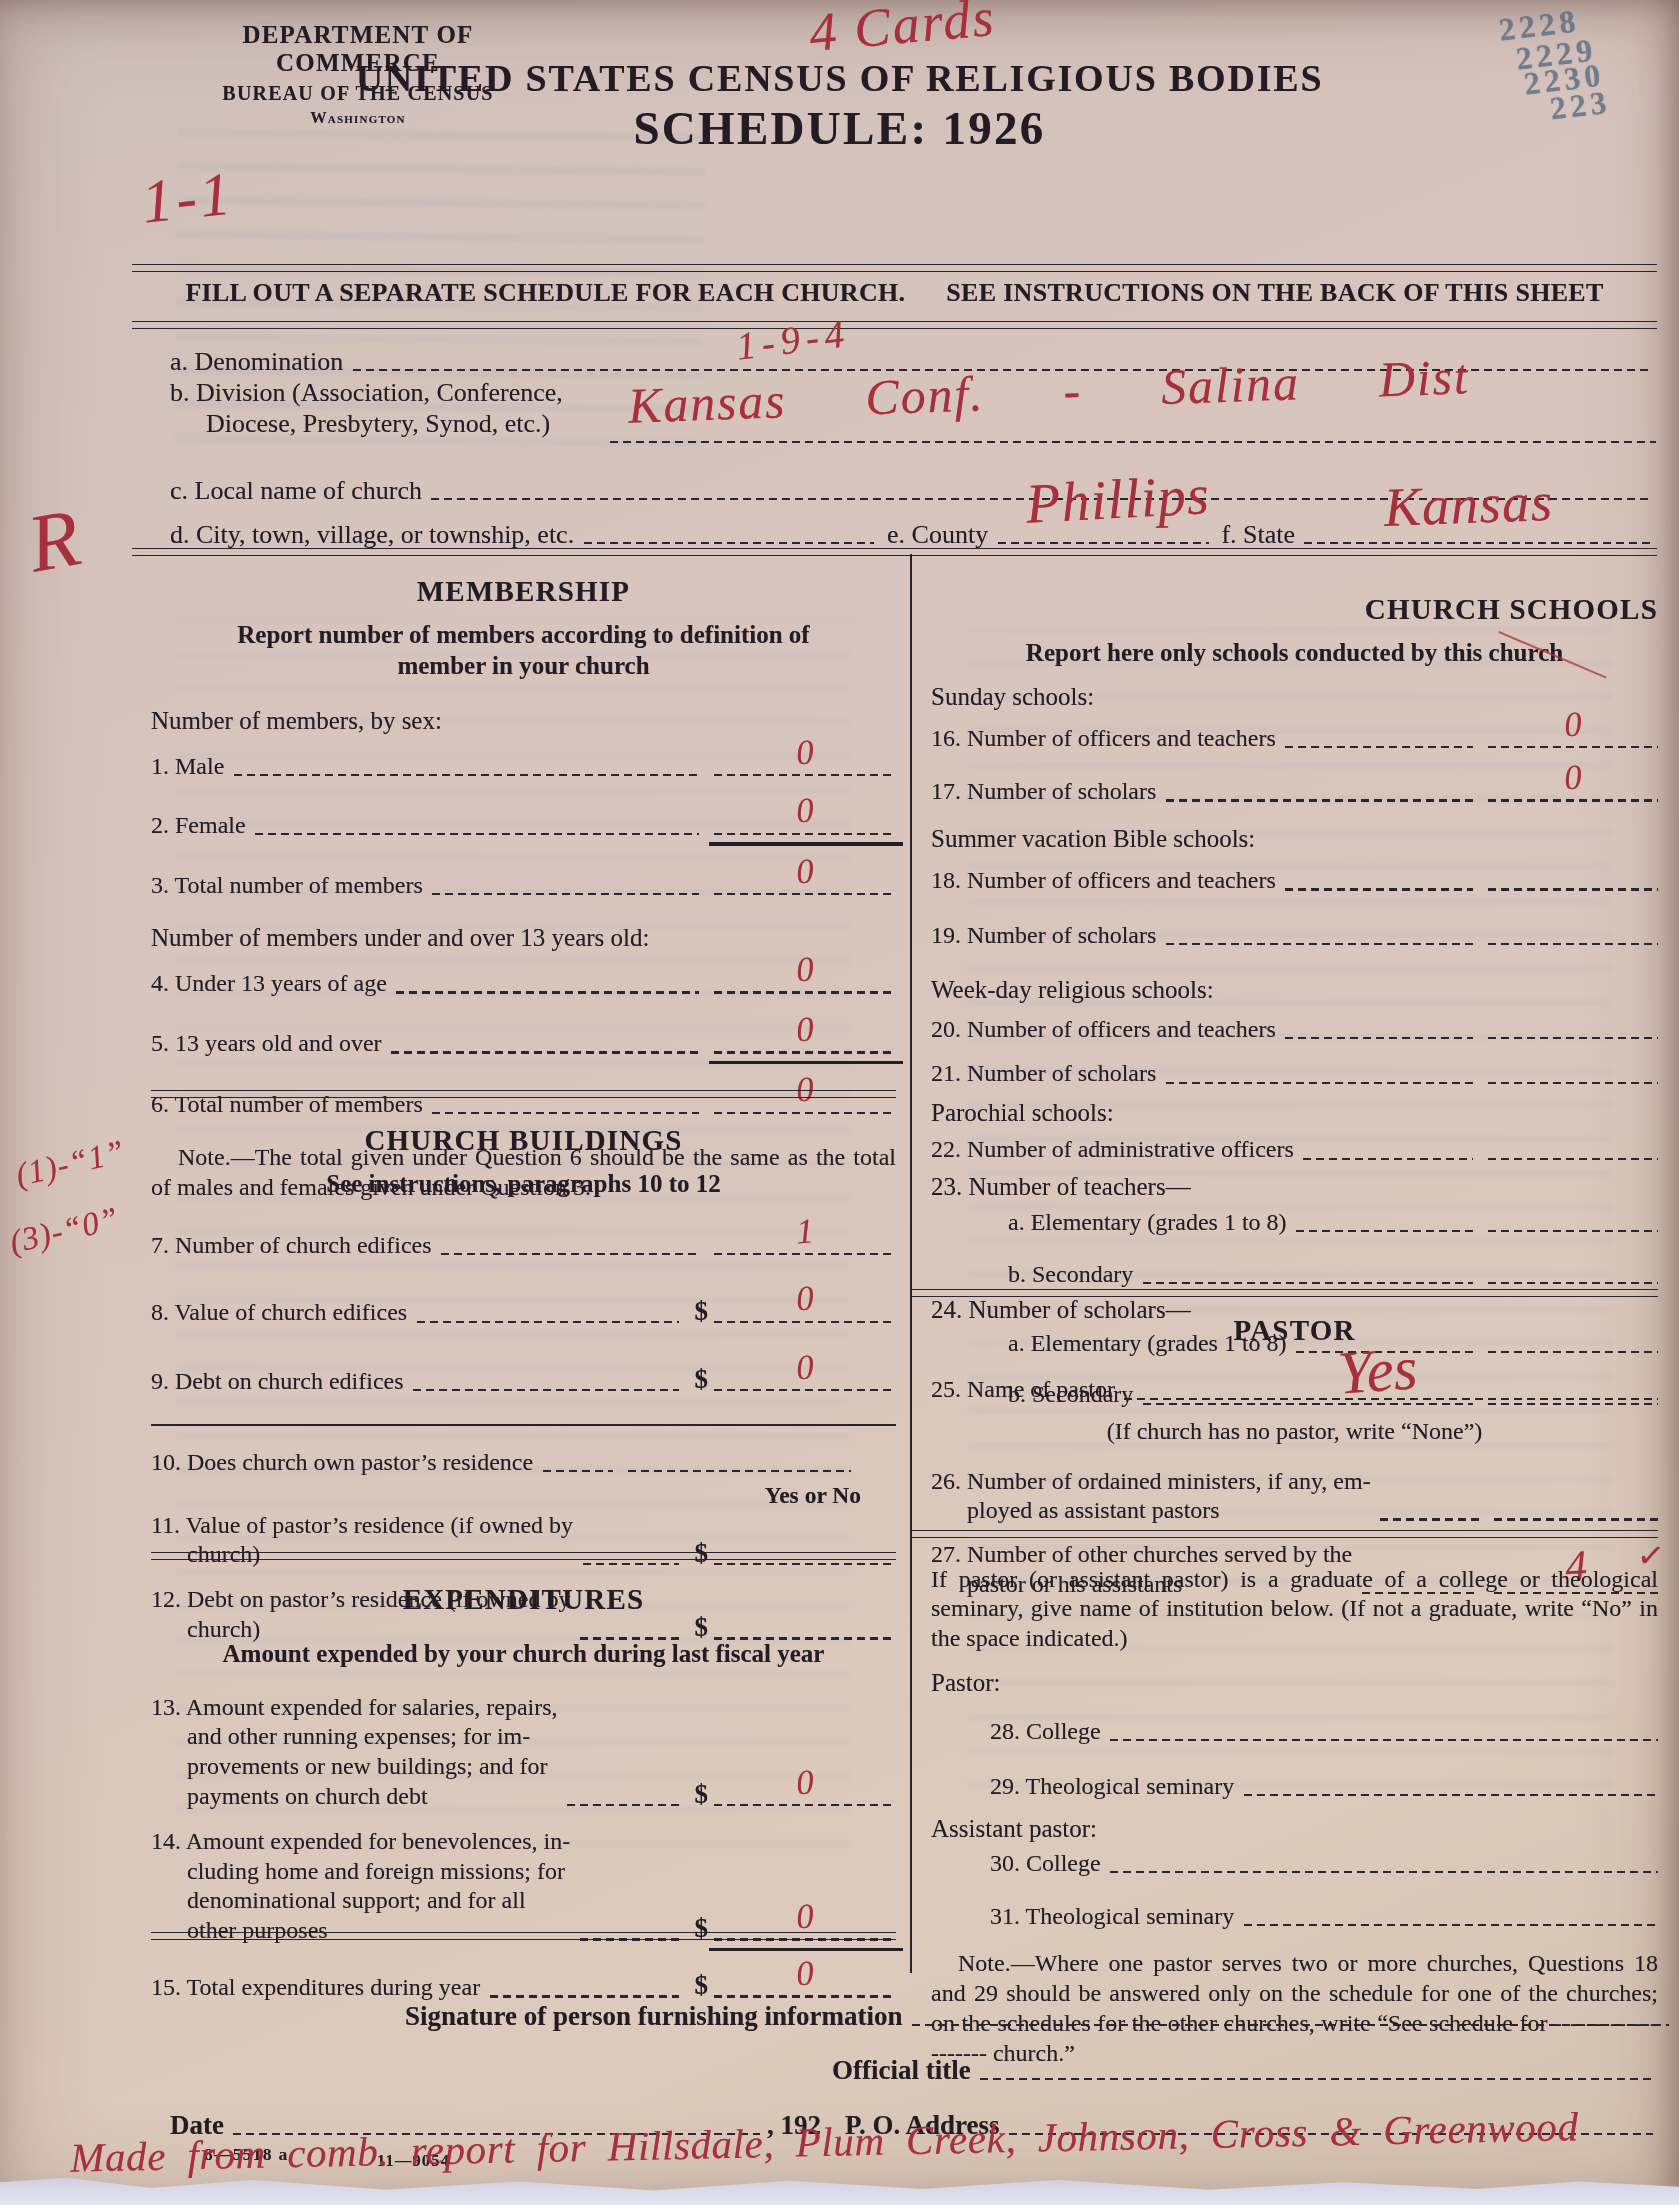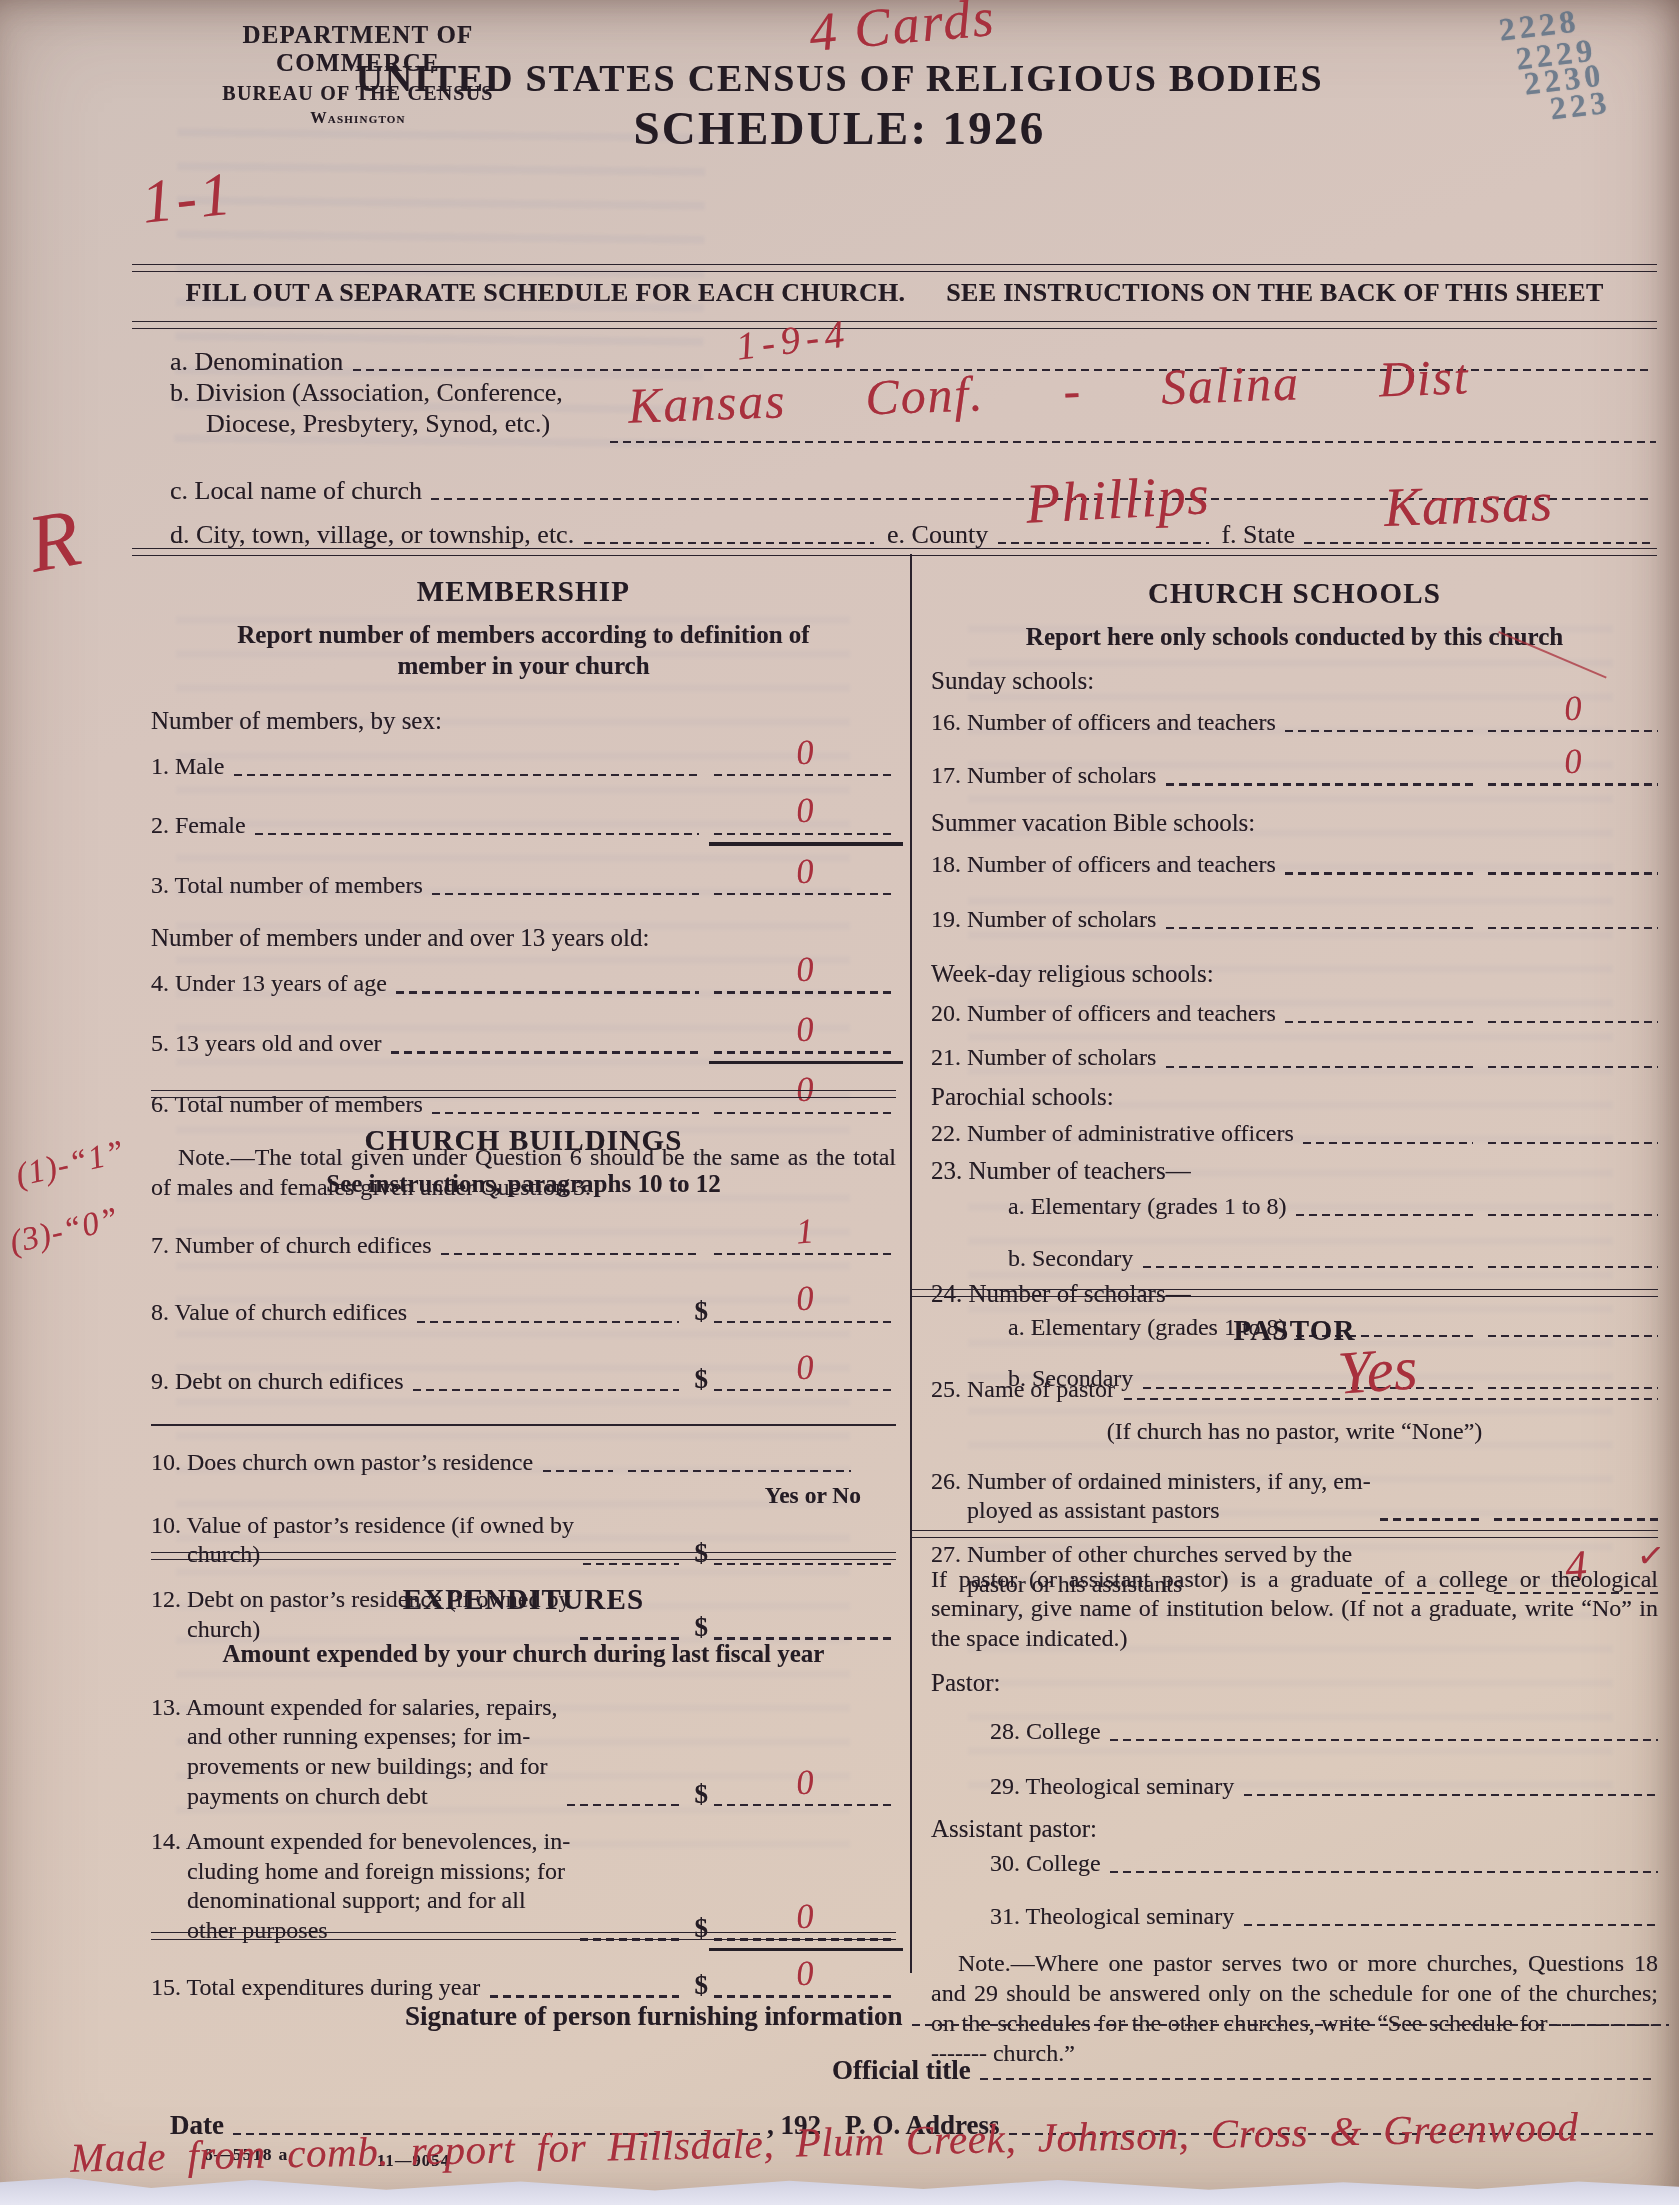"CHURCH SCHOOLS" div.sect { margin-top: 14px -> 30px; text-align: none -> right }
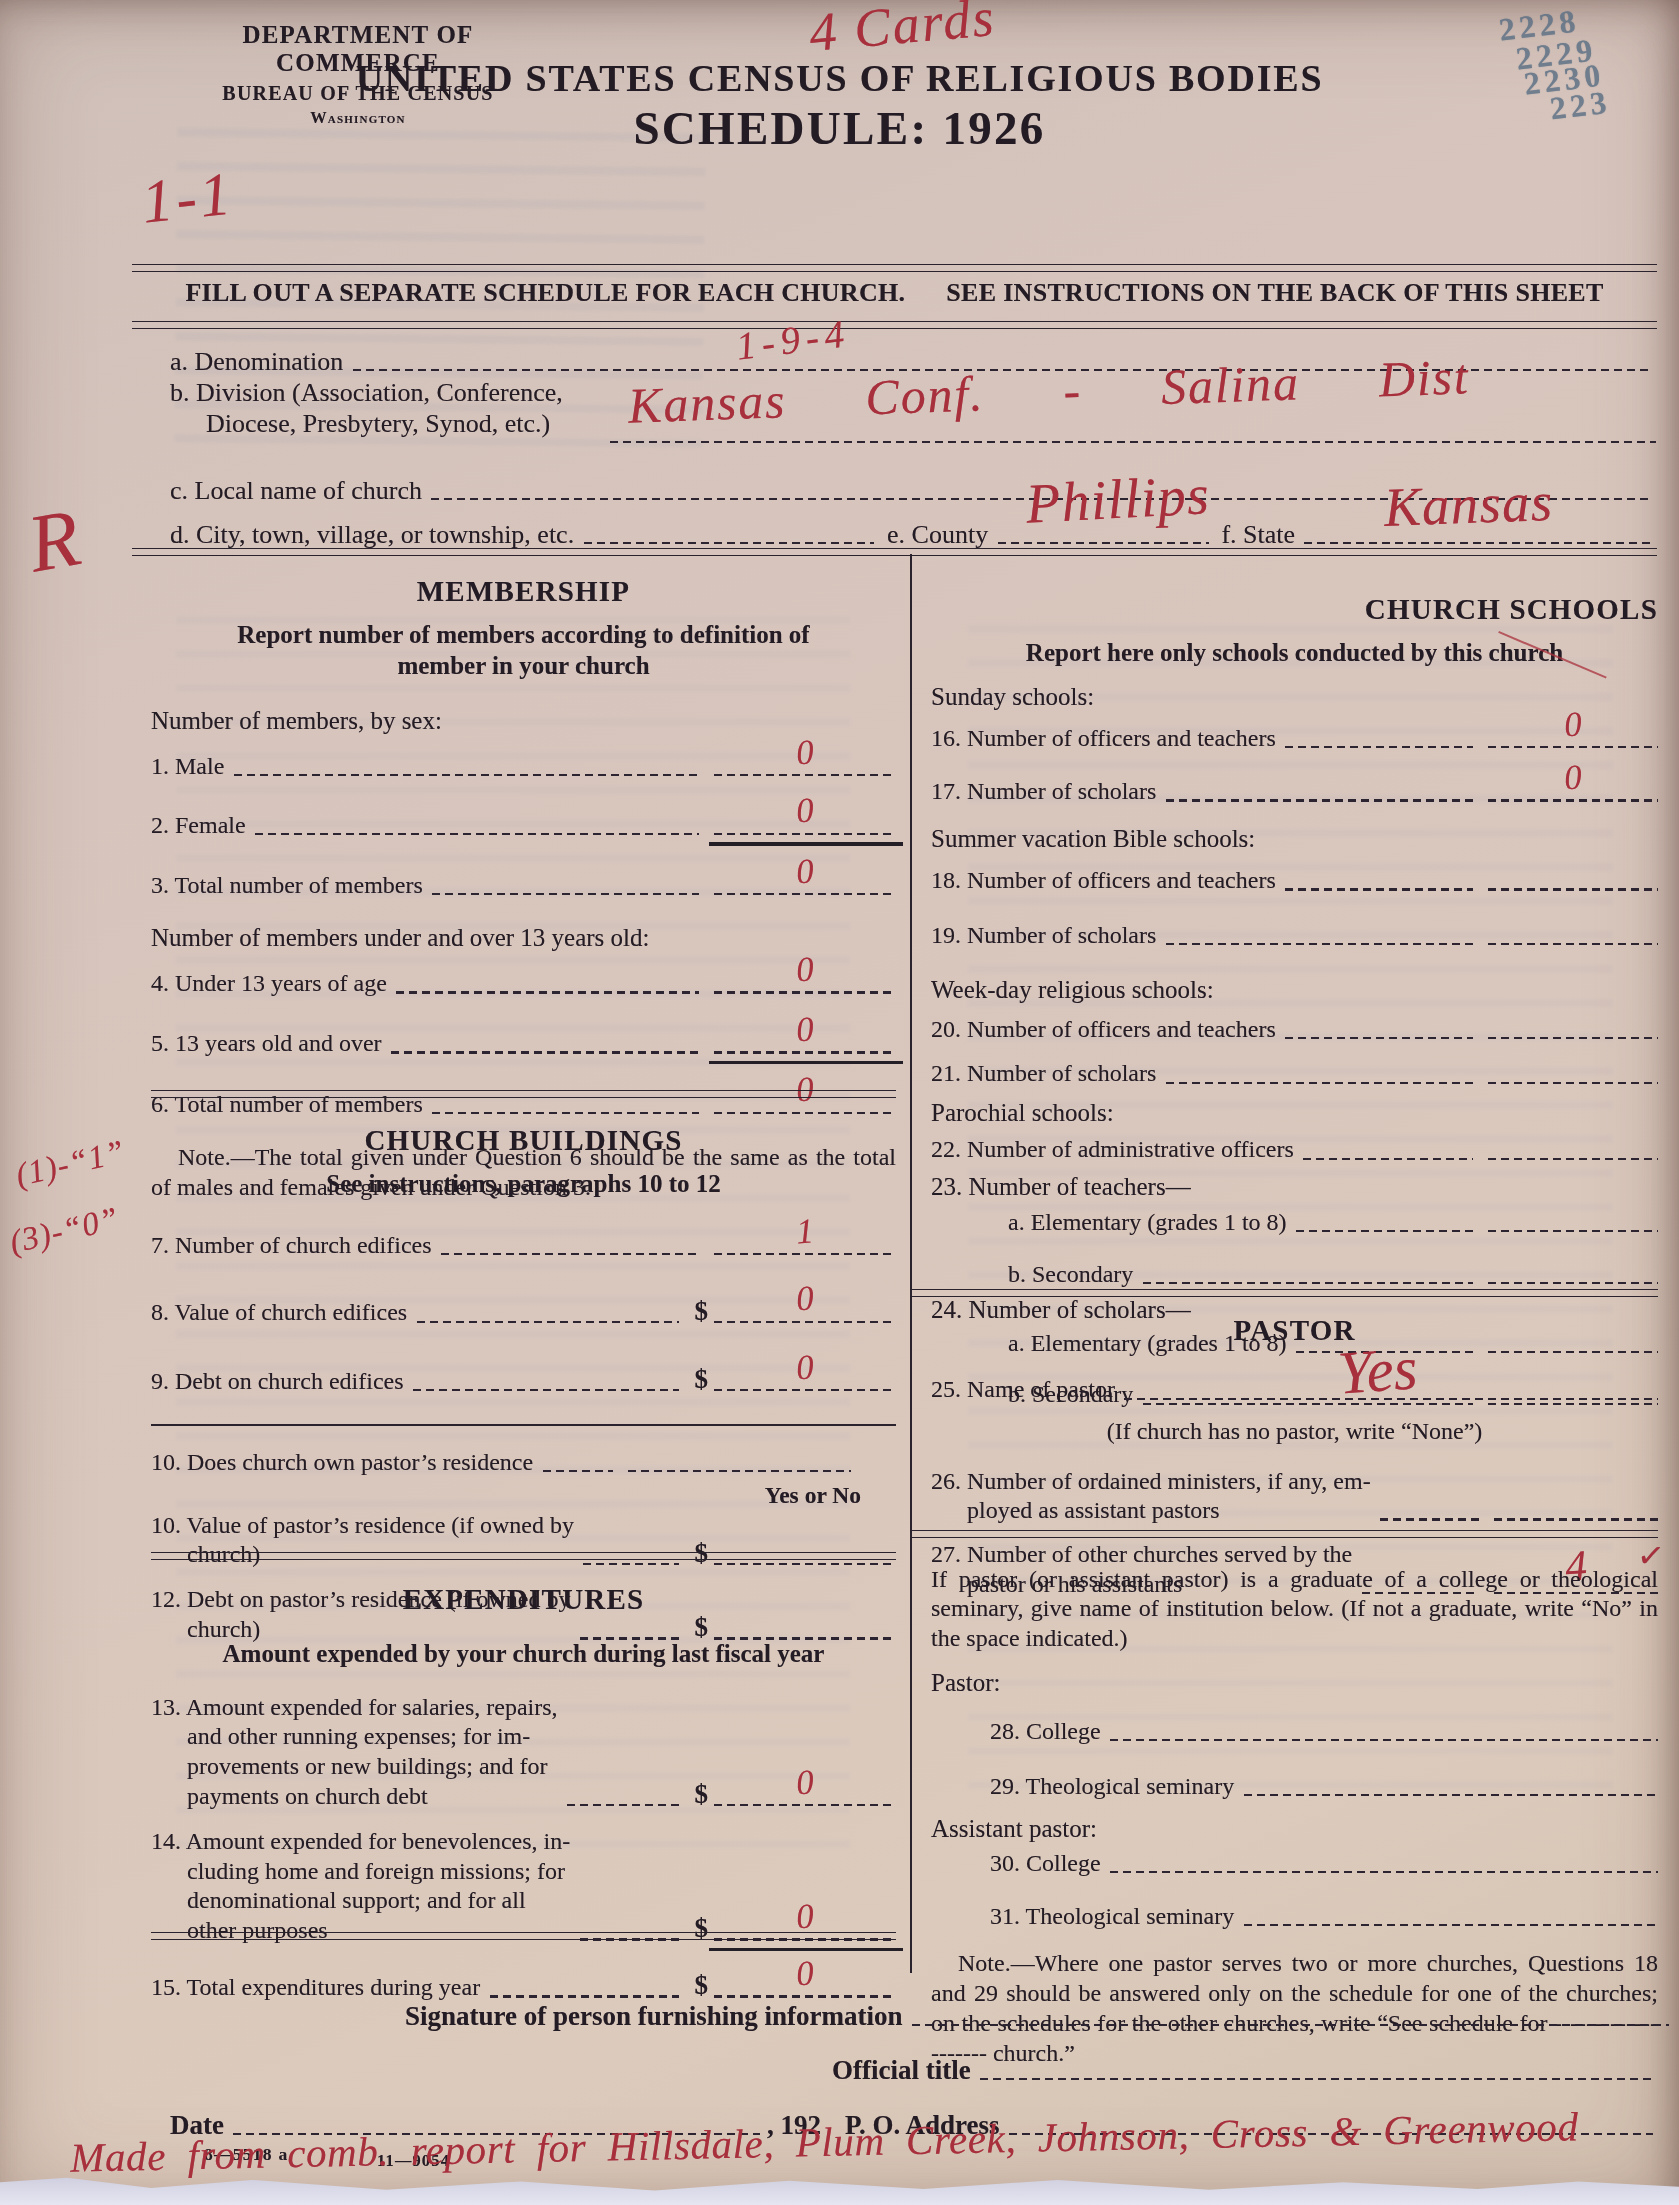"10. Value of pastor’s residence" span { text: 10 -> 11 }
